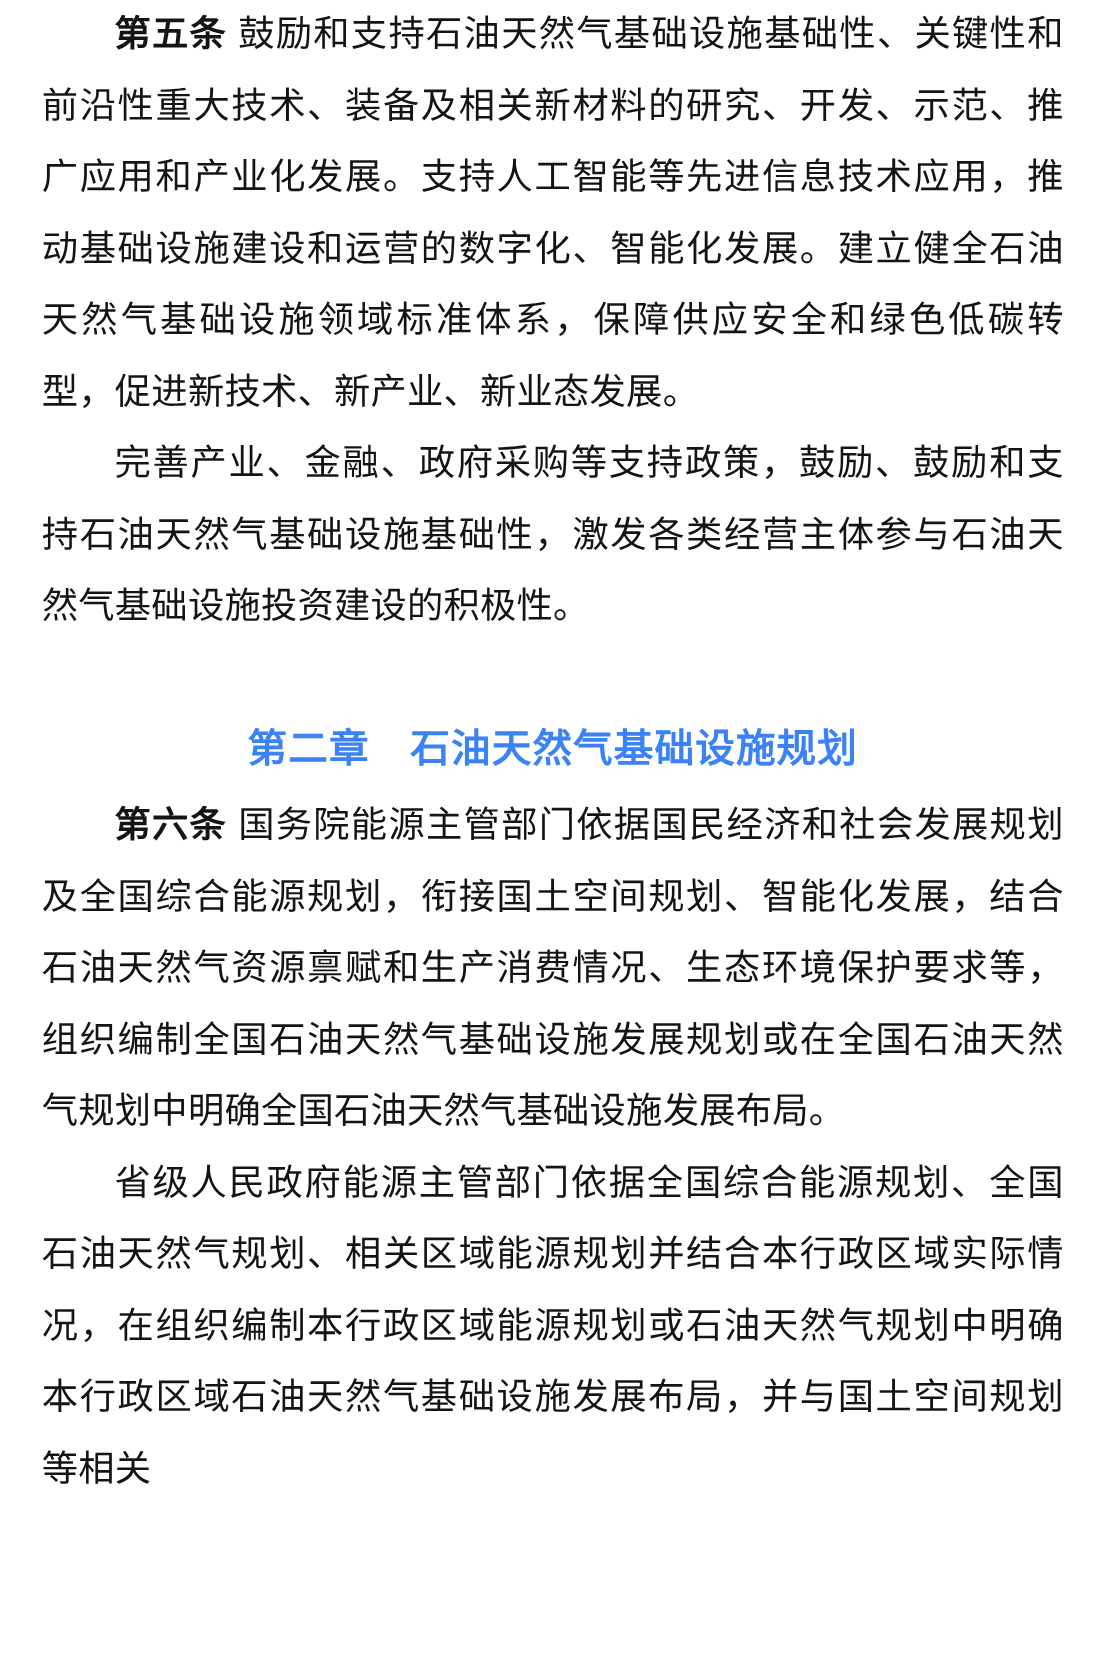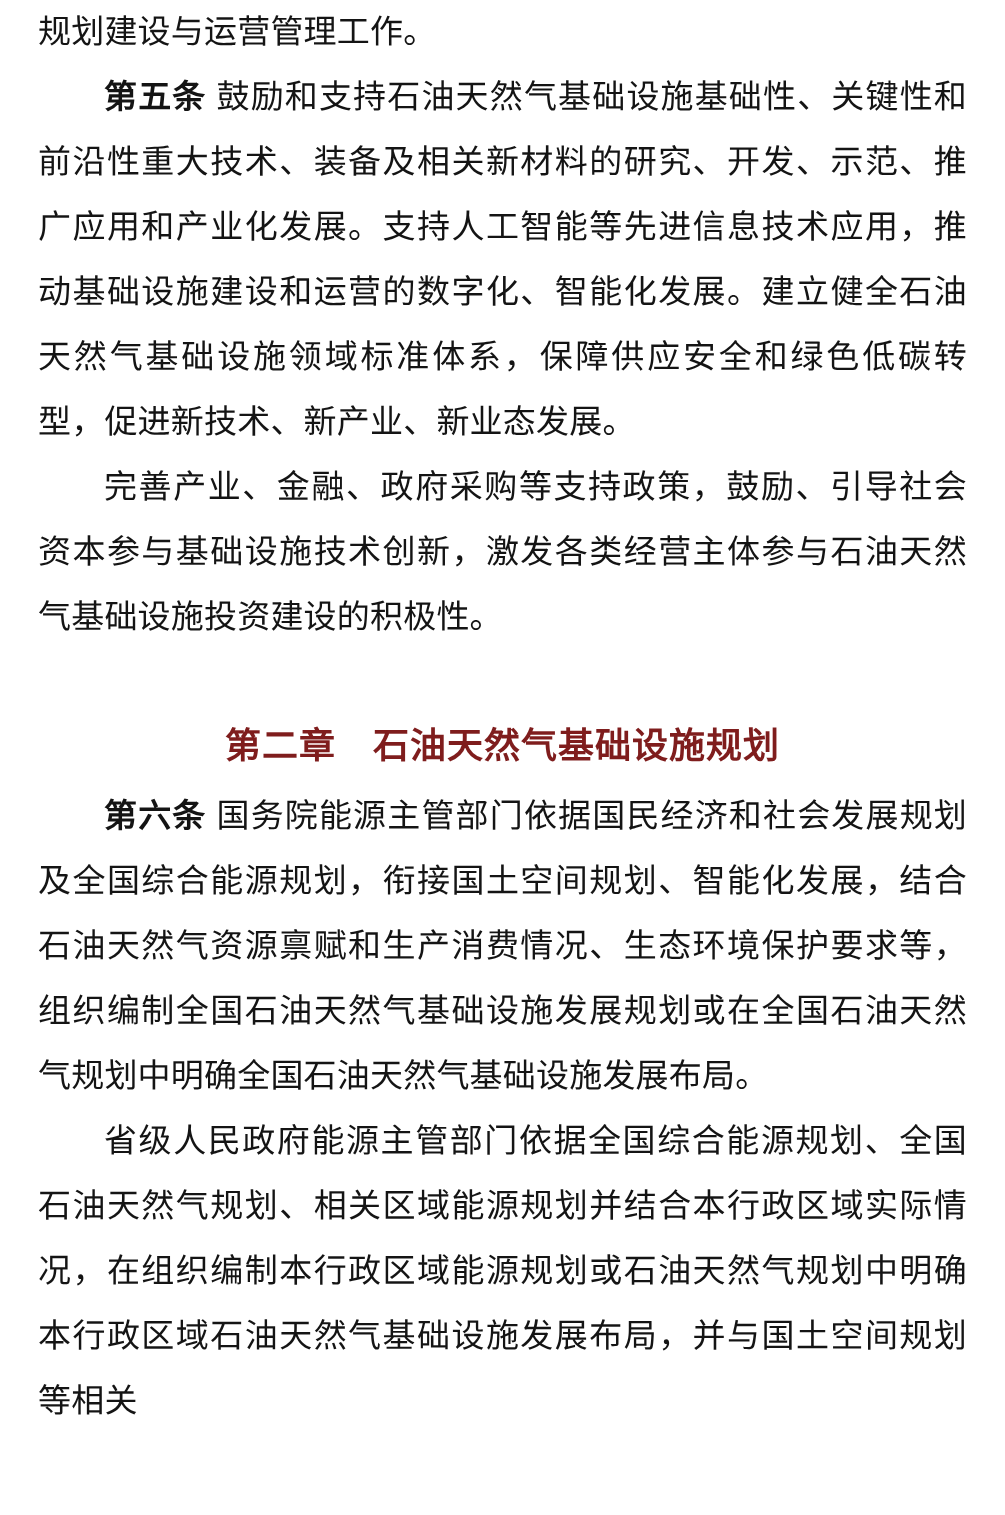"规划建设与运营管理工作。" p.para { html: <p>规划建设与运营管理工作。</p> -> none }
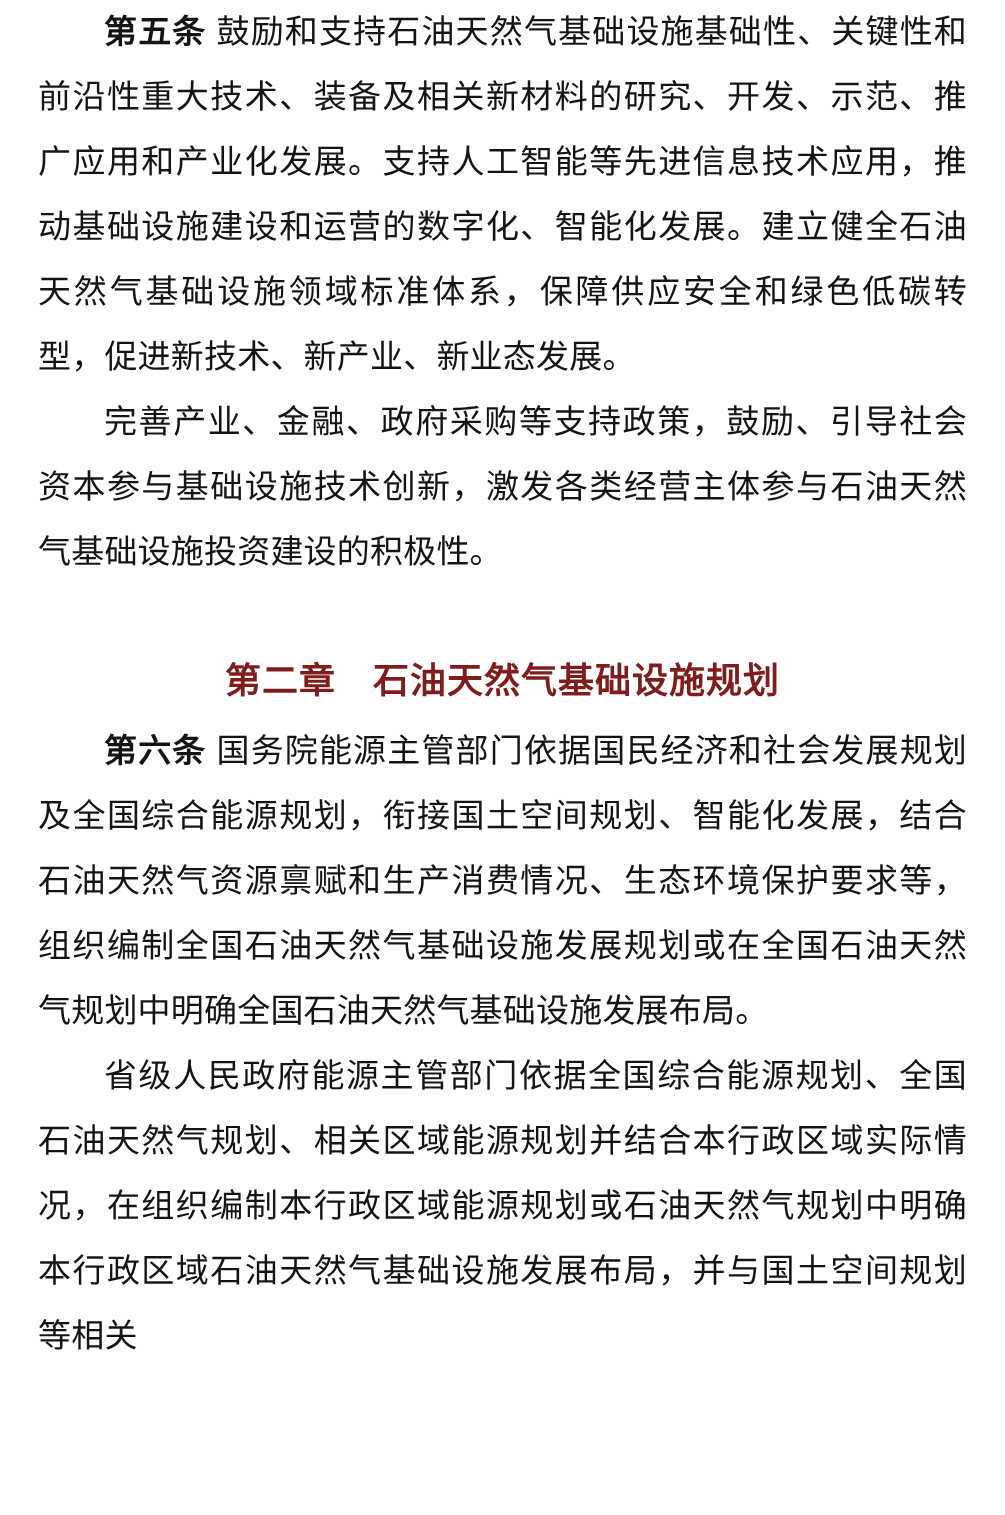"完善产业、金融、政府采购等支持政策，鼓励、引导社会资本参与基础设施技术创新，激发" p.para { text: 引导社会资本参与基础设施技术创新 -> 鼓励和支持石油天然气基础设施基础性 }
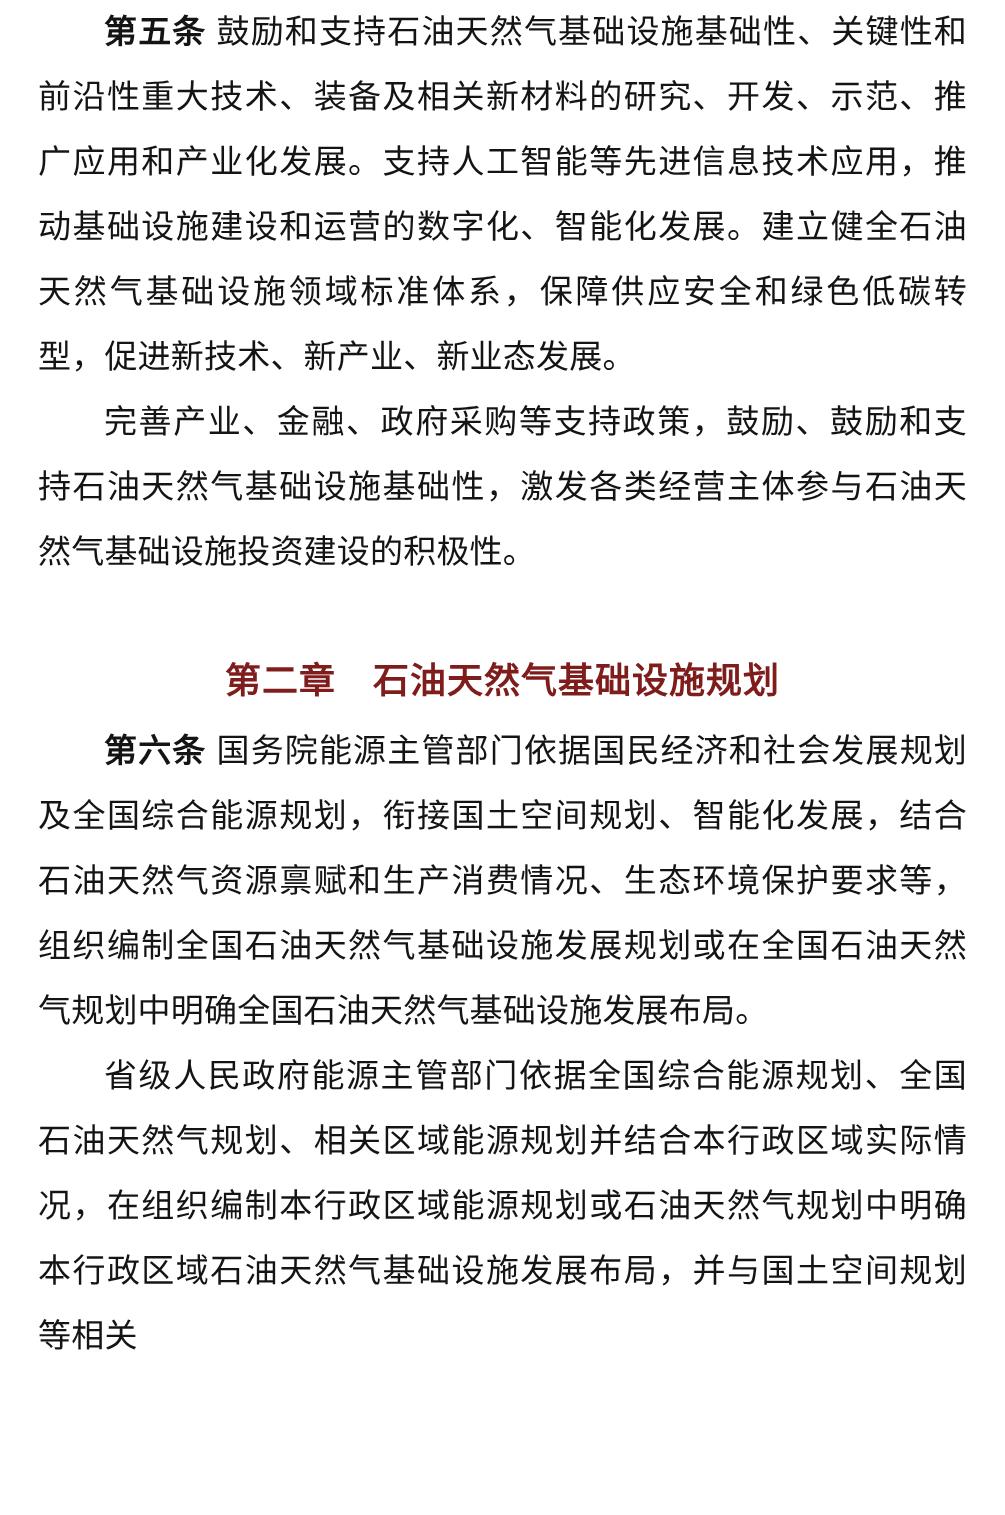"第二章 石油天然气基础设施规划" h2.chapter { color: #7f1d1d -> #3b82f6 }
